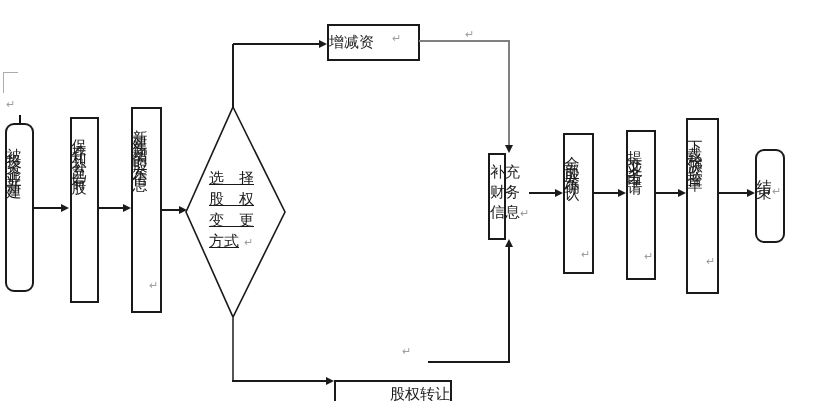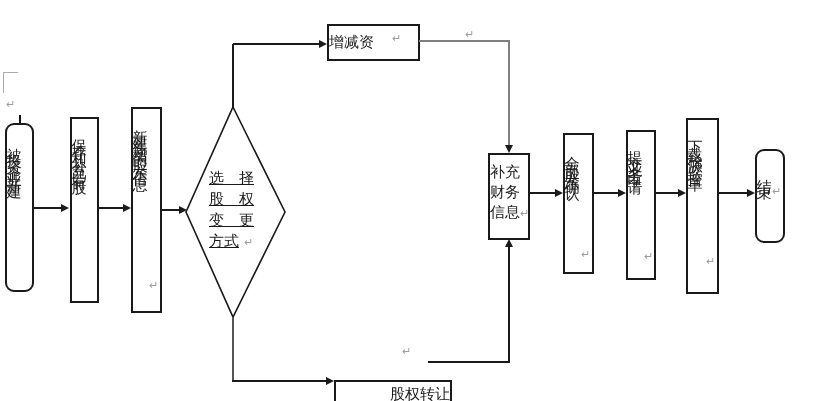"补充" div.node { width: 42px -> 18px }
